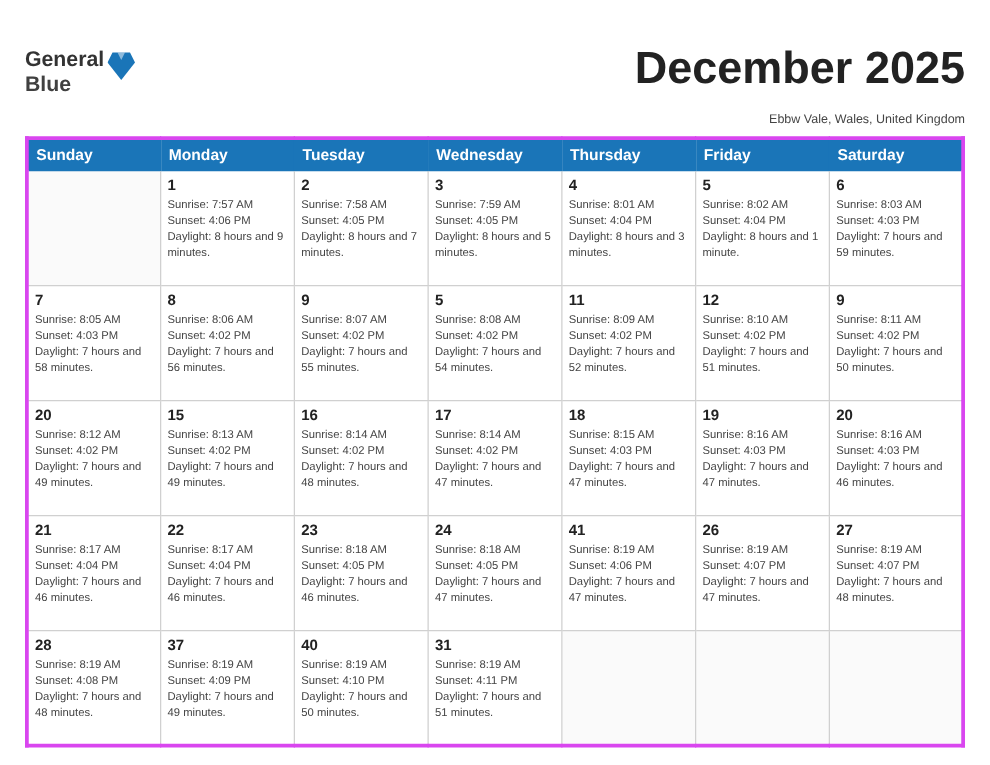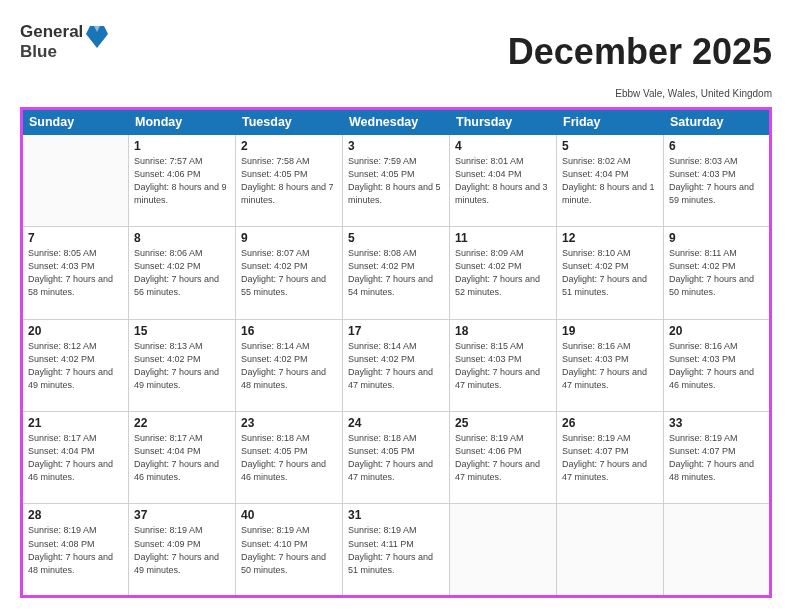"General" .page { padding: 18px 20px 14px 20px -> 34px 20px 14px 20px }
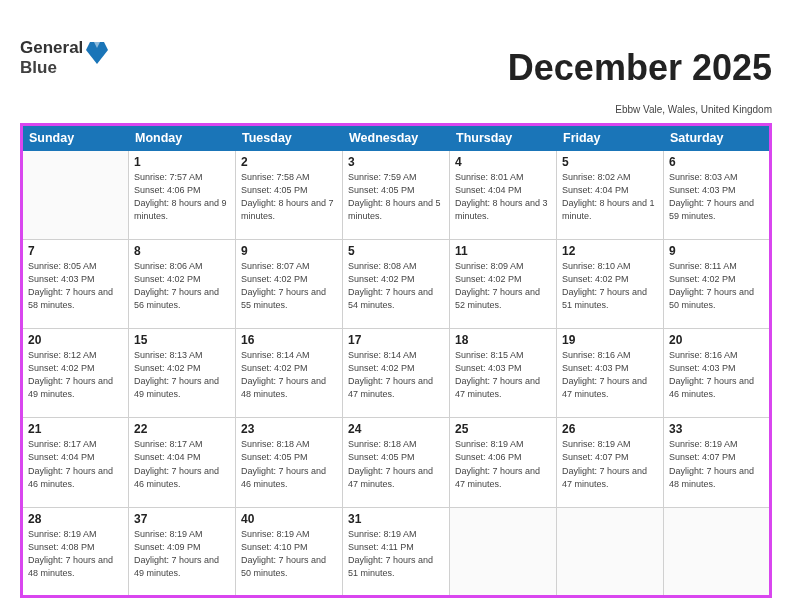"December 2025" .month-title { margin-top: 14px -> none }
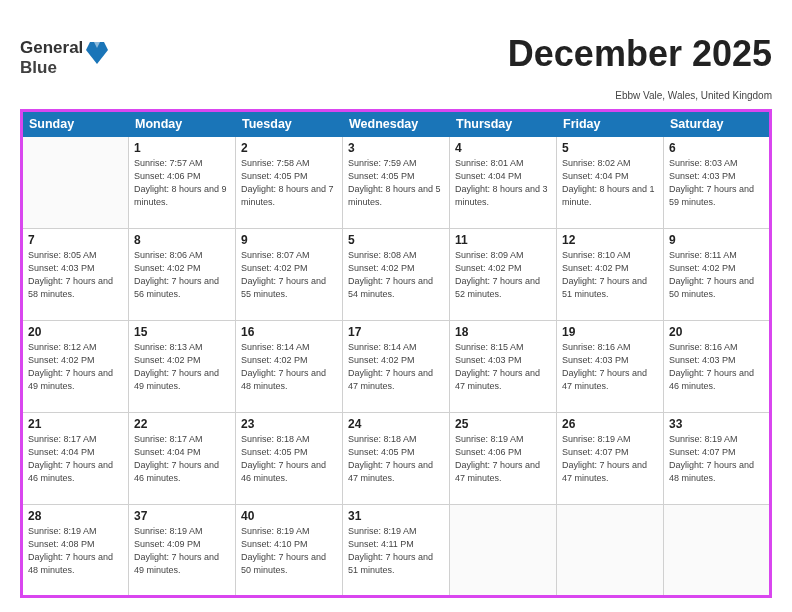"25" span.day-num { text: 25 -> 41 }
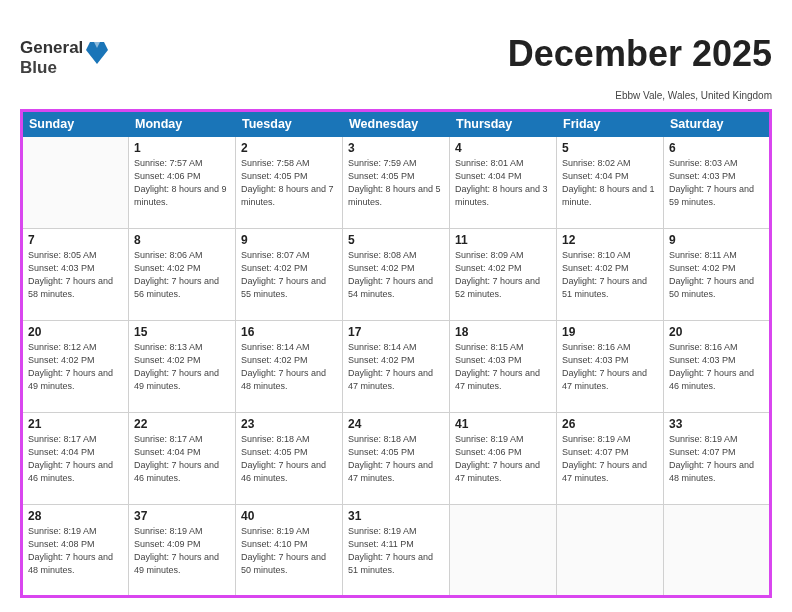"33" span.day-num { text: 33 -> 27 }
